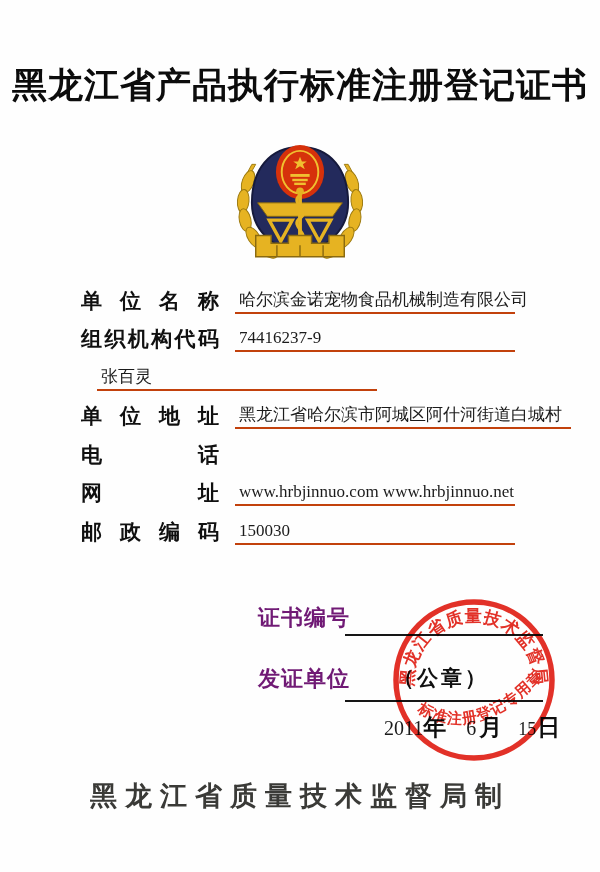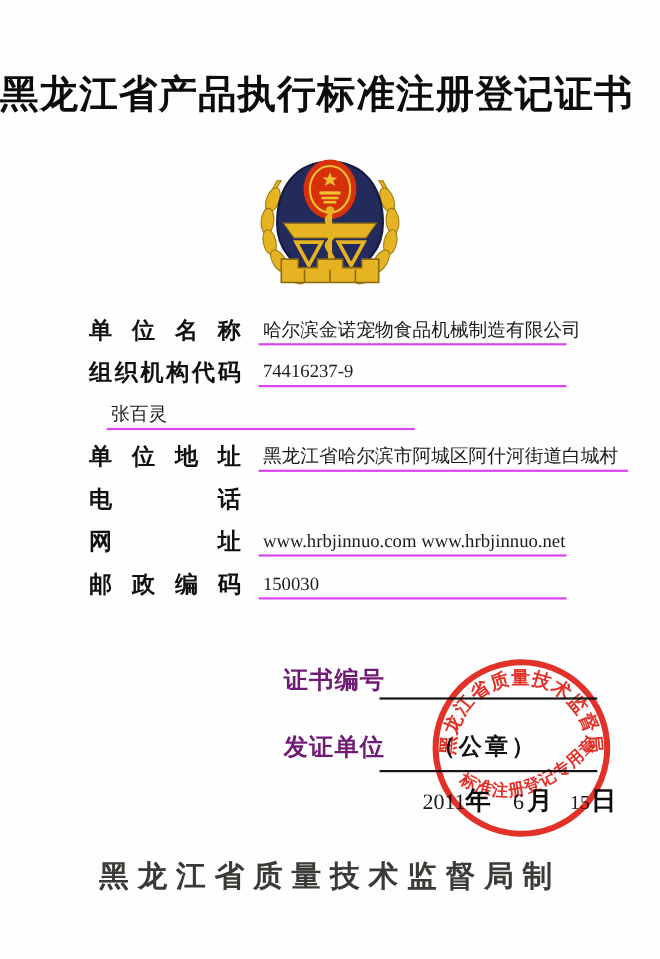"黑龙江省产品执行标准注册登记证书" .title { text-align: none -> center }
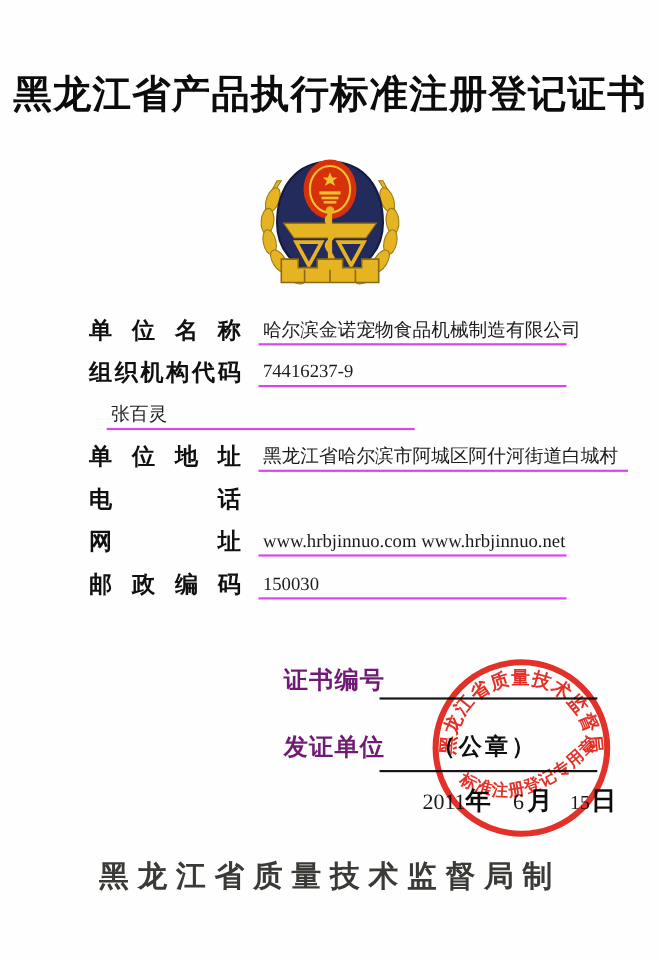"哈尔滨金诺宠物食品机械制造有限公司" .field-value { border-bottom: 2px solid #d946ef -> 2px solid #c2410c }
